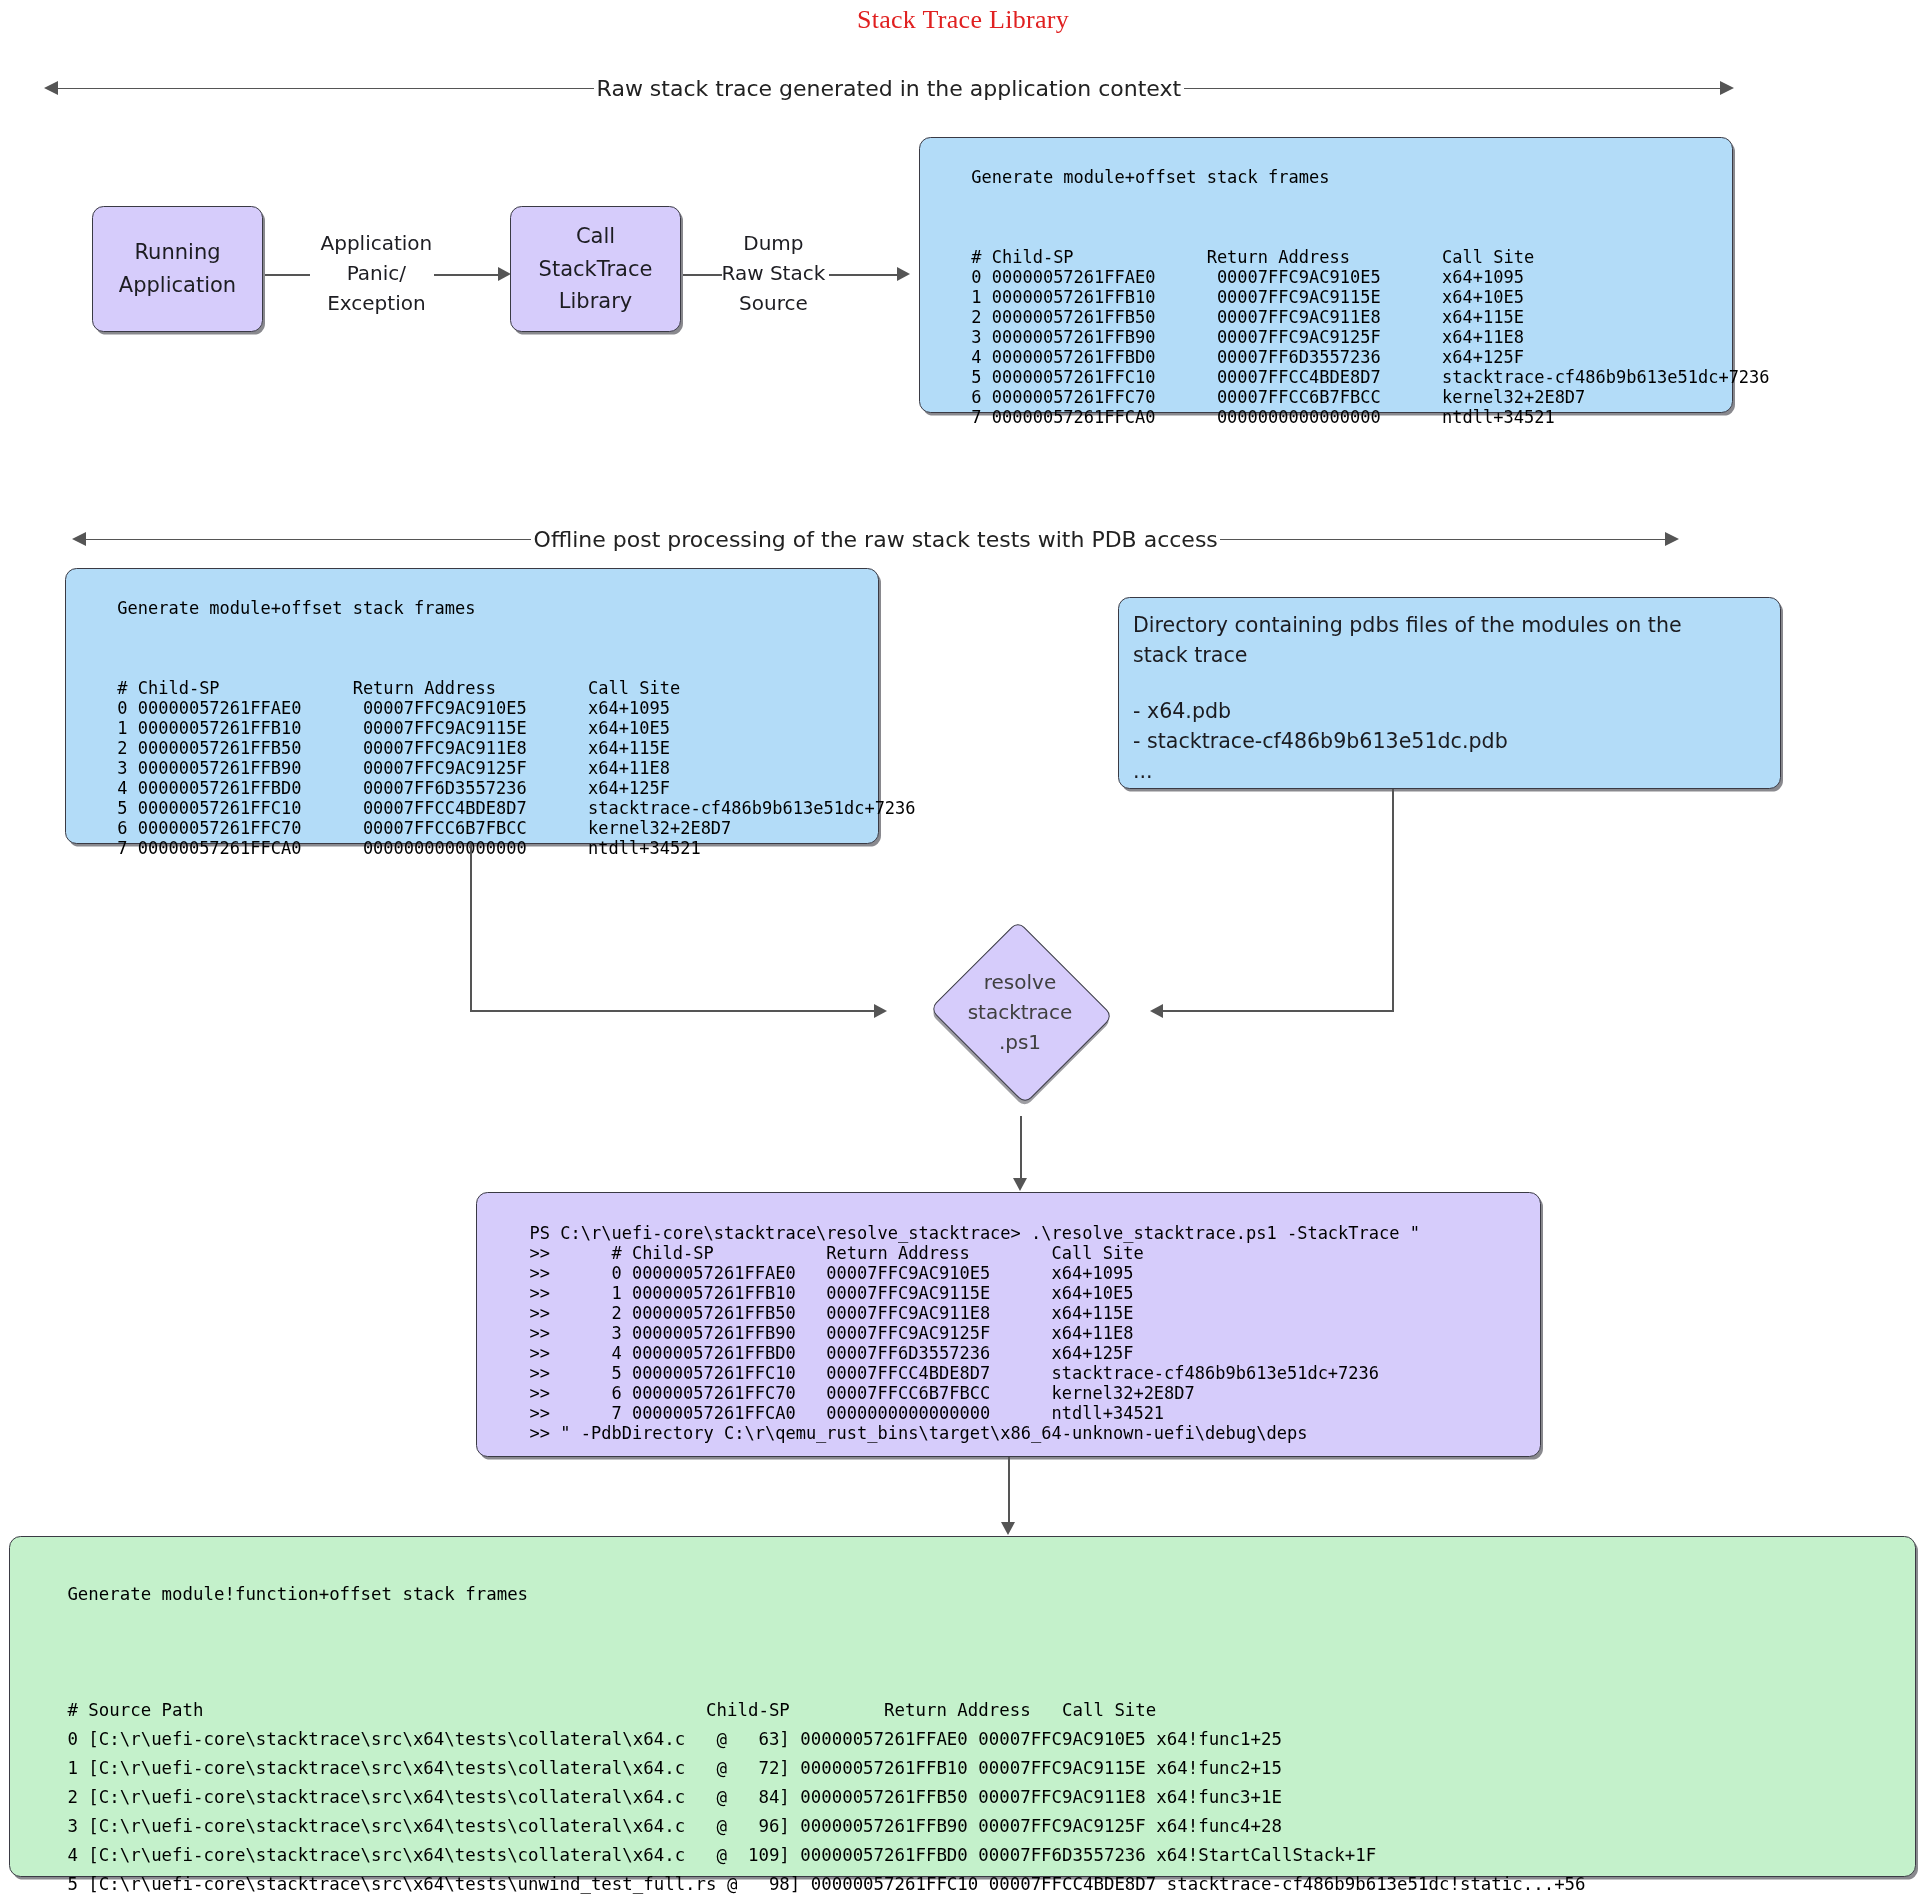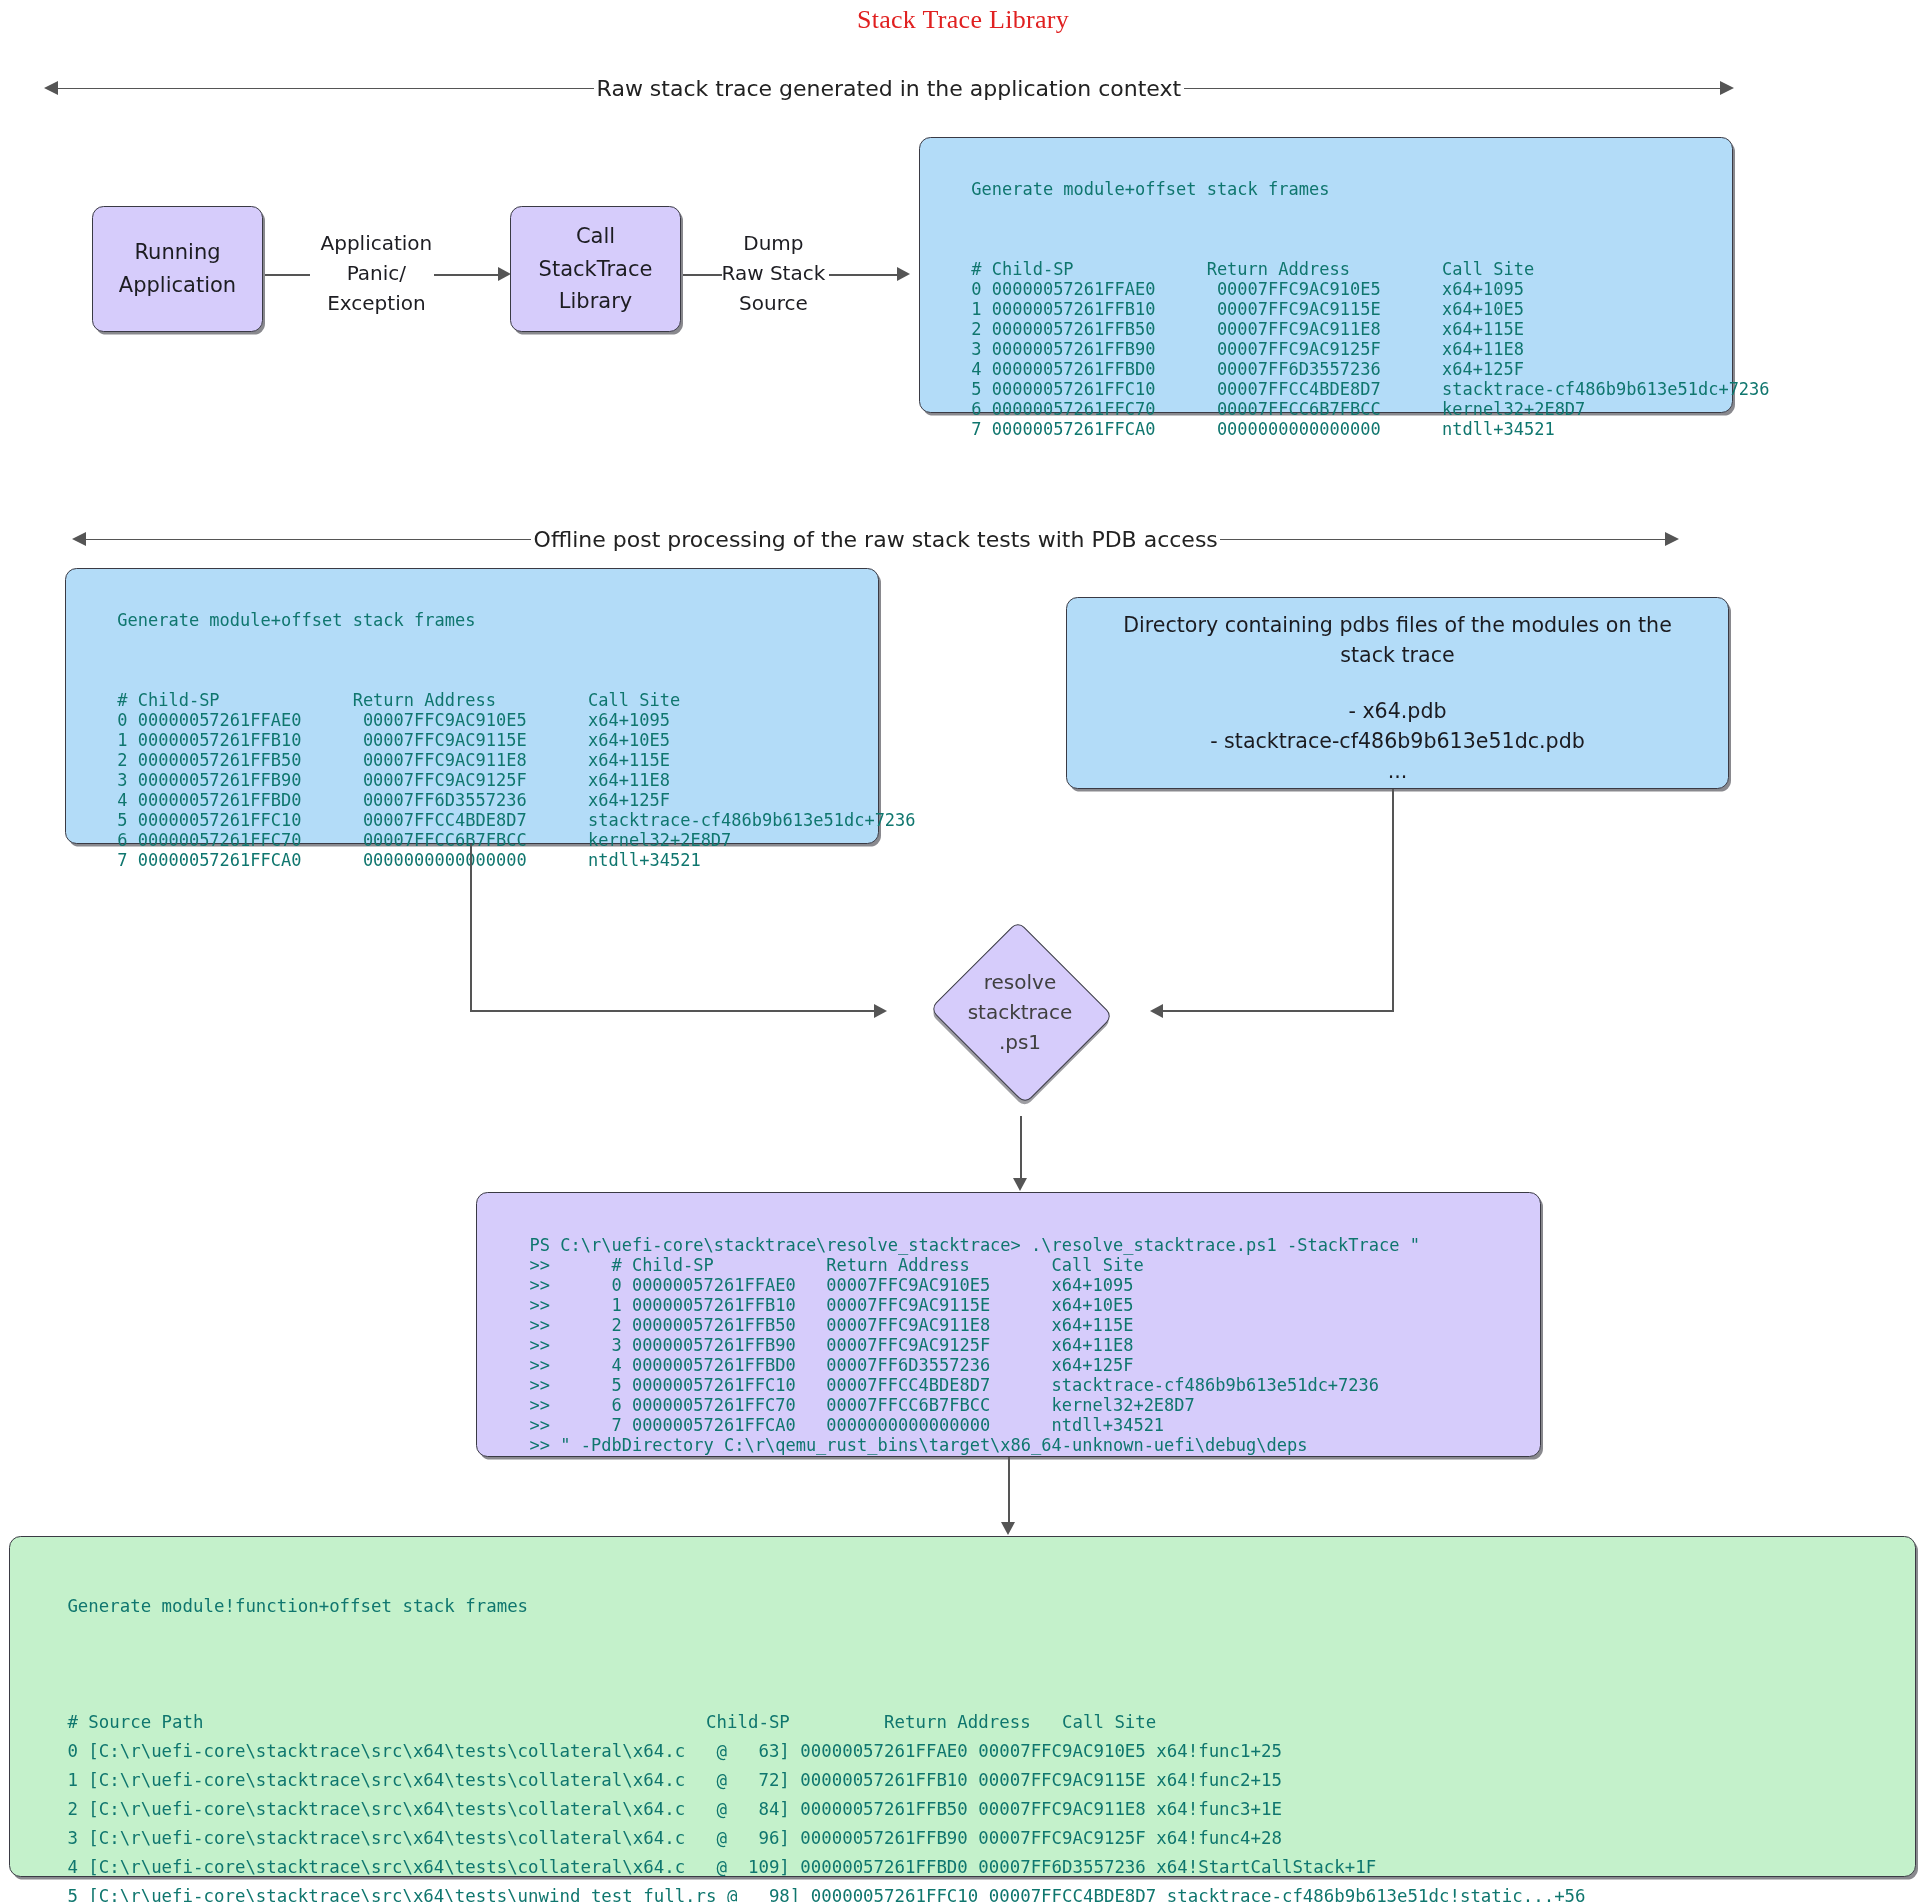"Generate module+offset stack frames #" .code { color: #0f766e -> #000000; margin-top: 12px -> none }
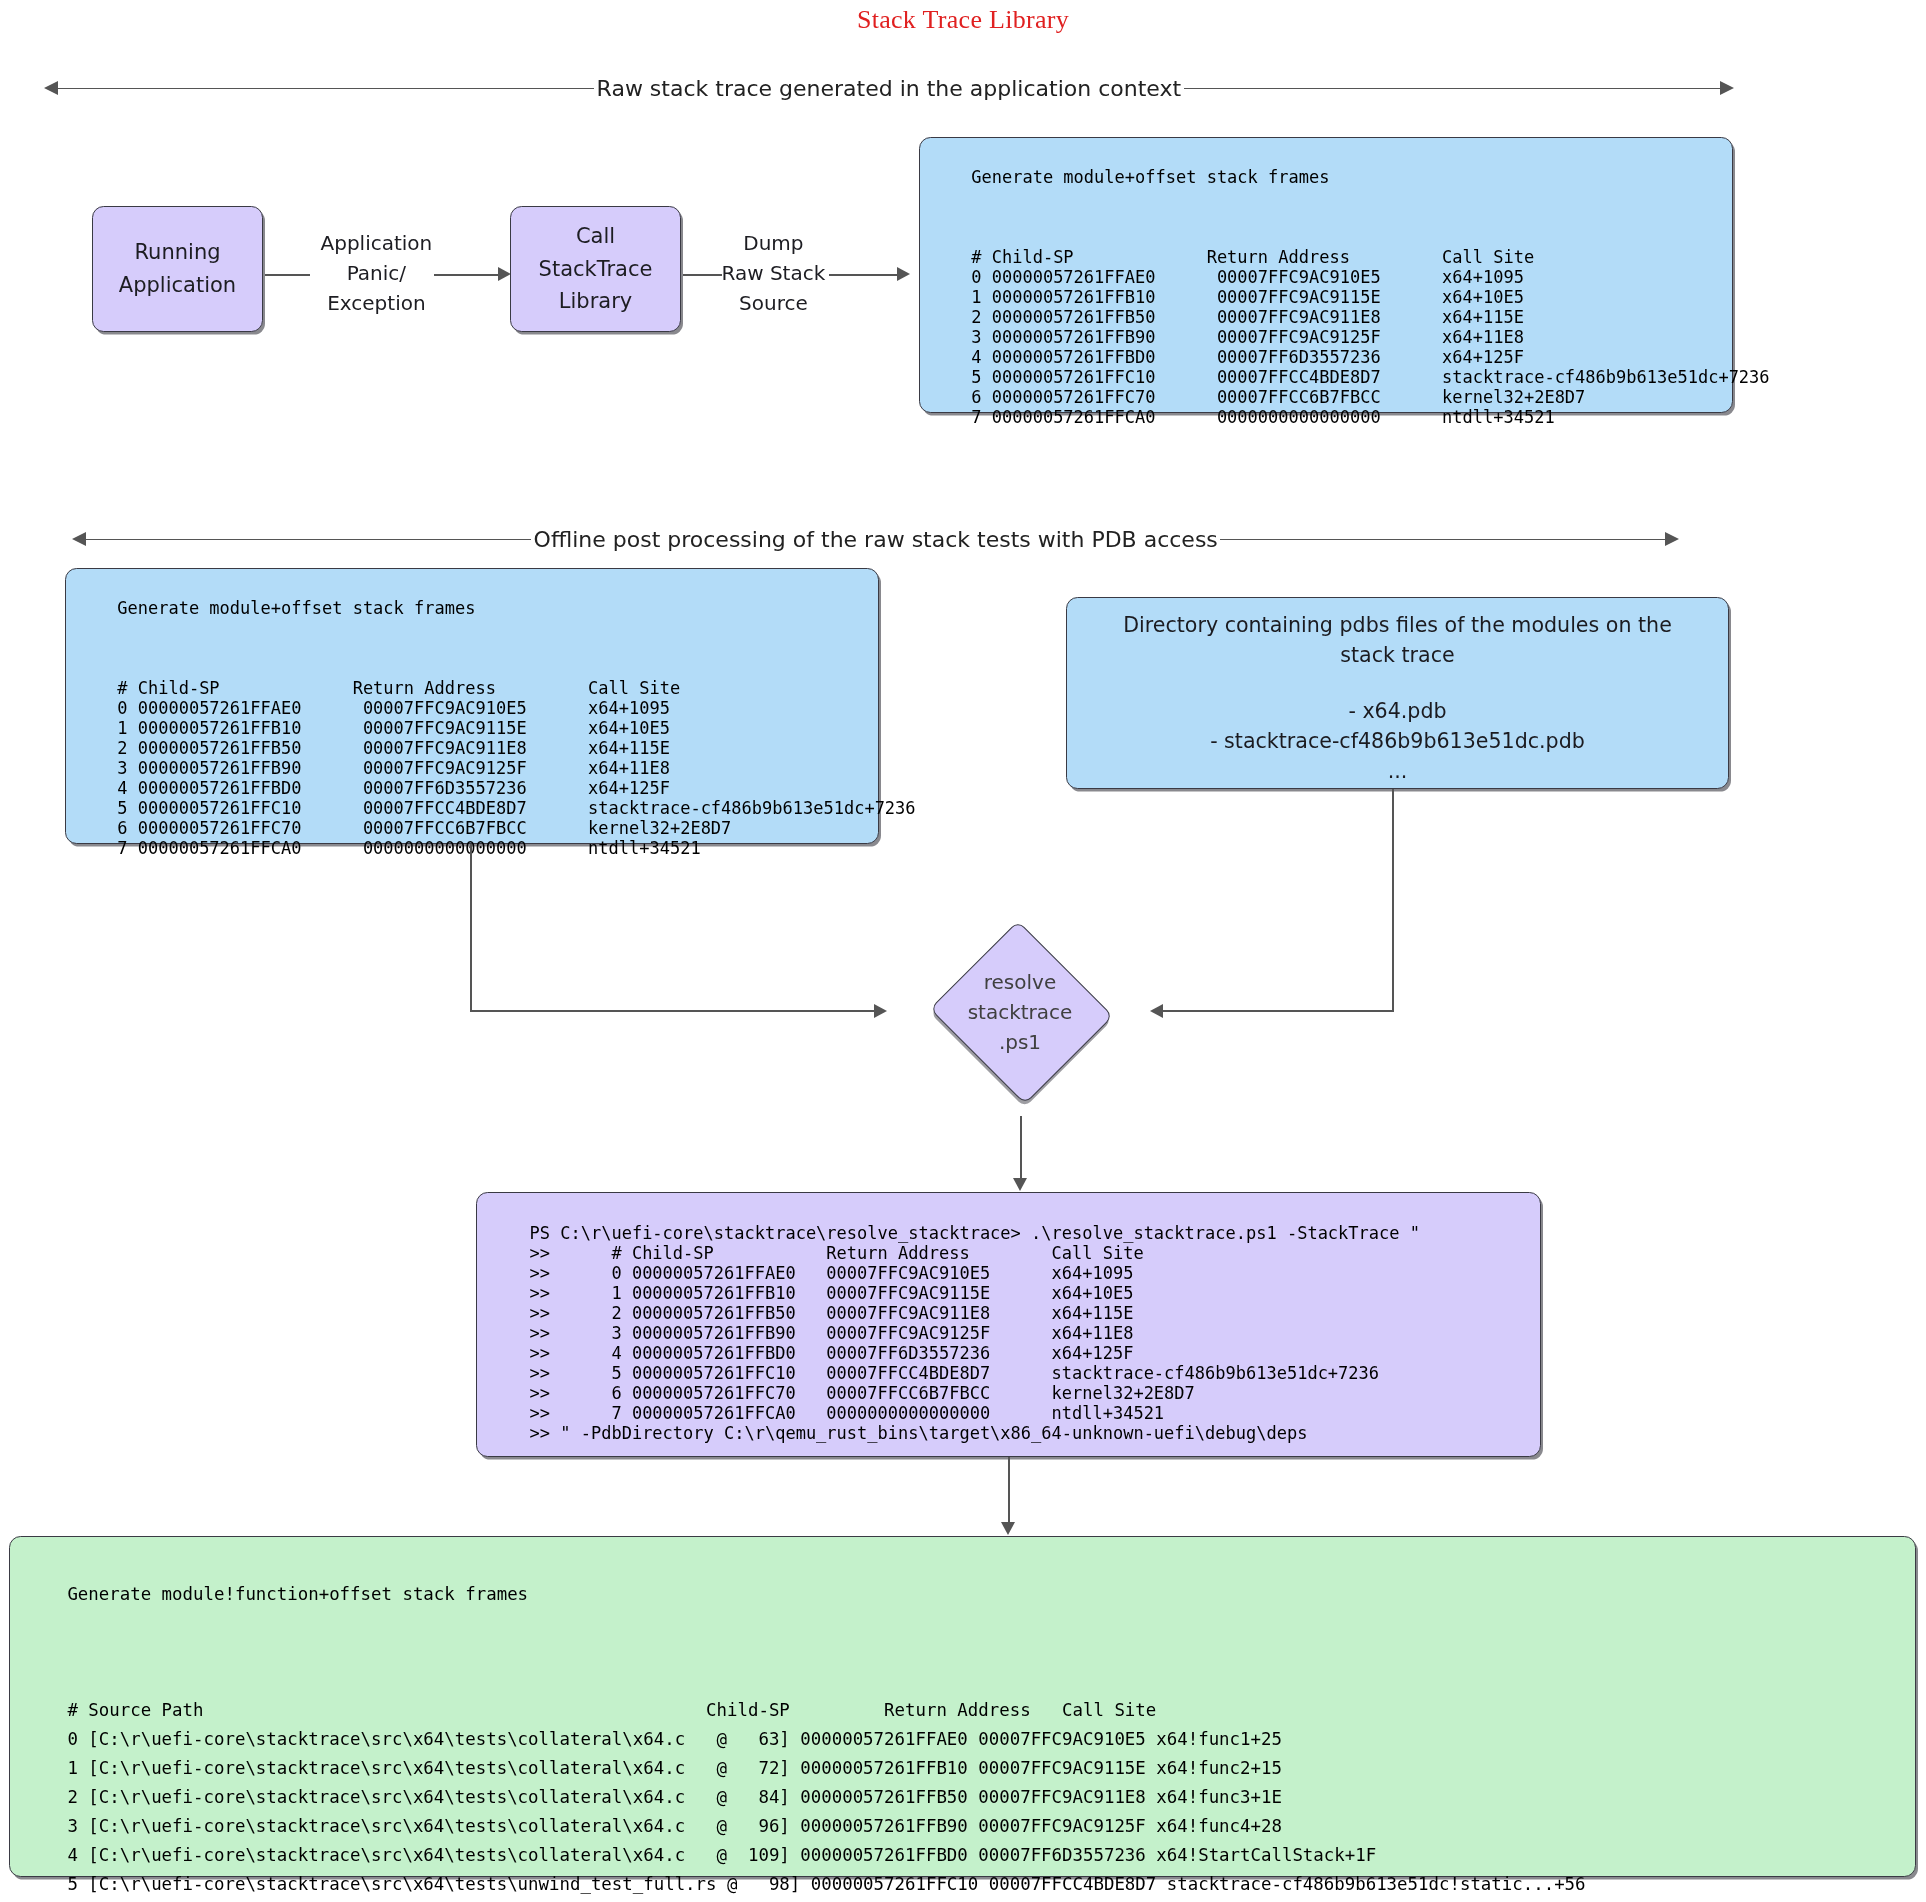"Directory containing pdbs files of" div.node { left: 1066px -> 1118px; text-align: center -> none }
